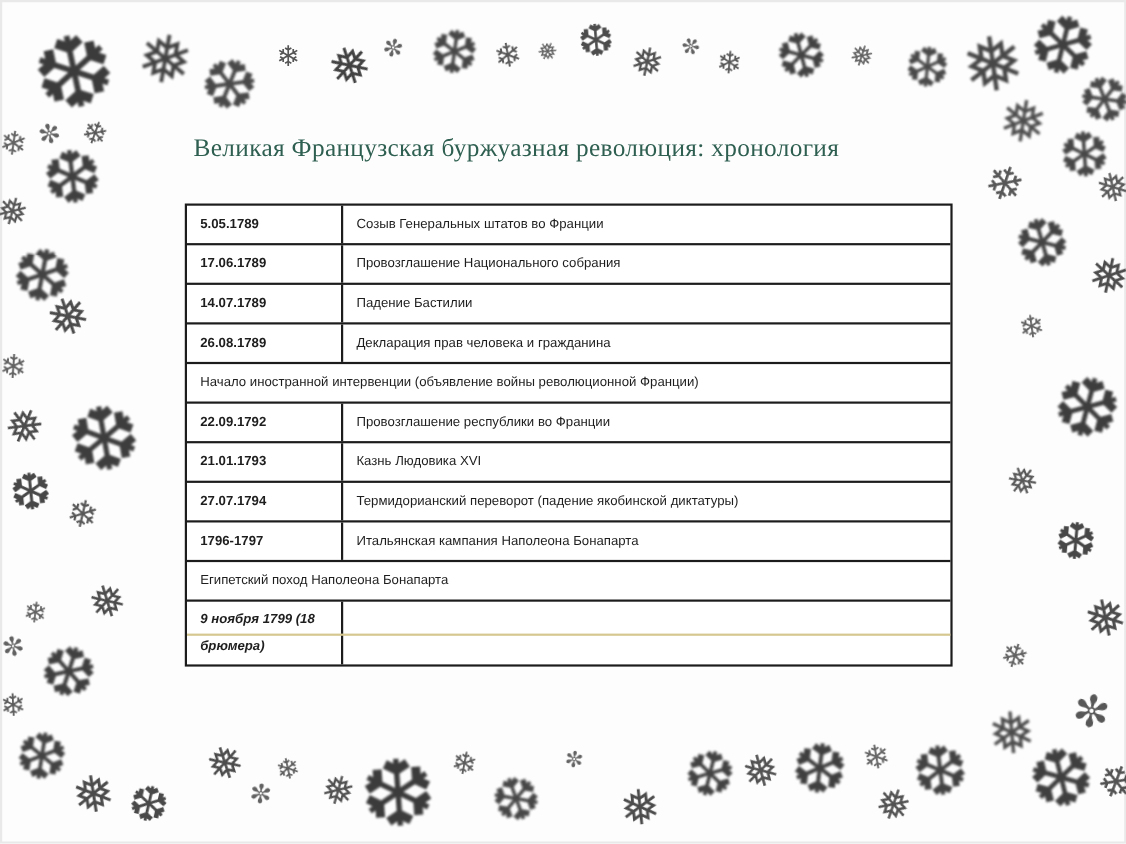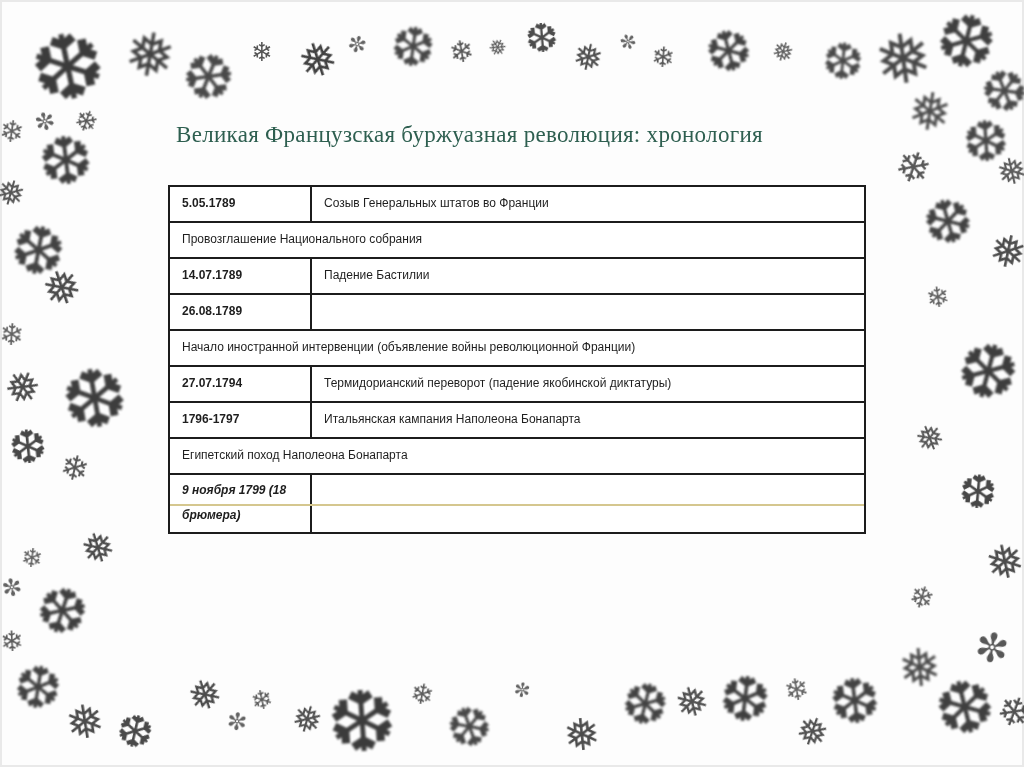"17.06.1789" div.cell { html: none -> <div>17.06.1789</div> }
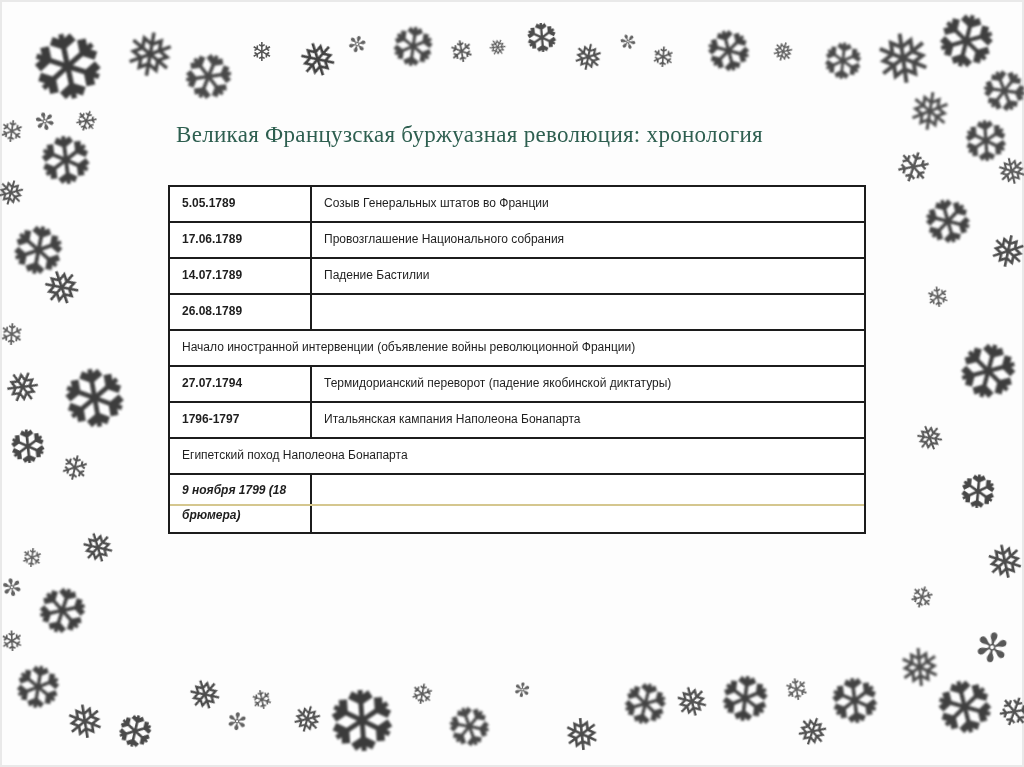"Декларация прав человека и гражданина" div.cell { html: none -> <div>Декларация прав человека и гражданина</div> }
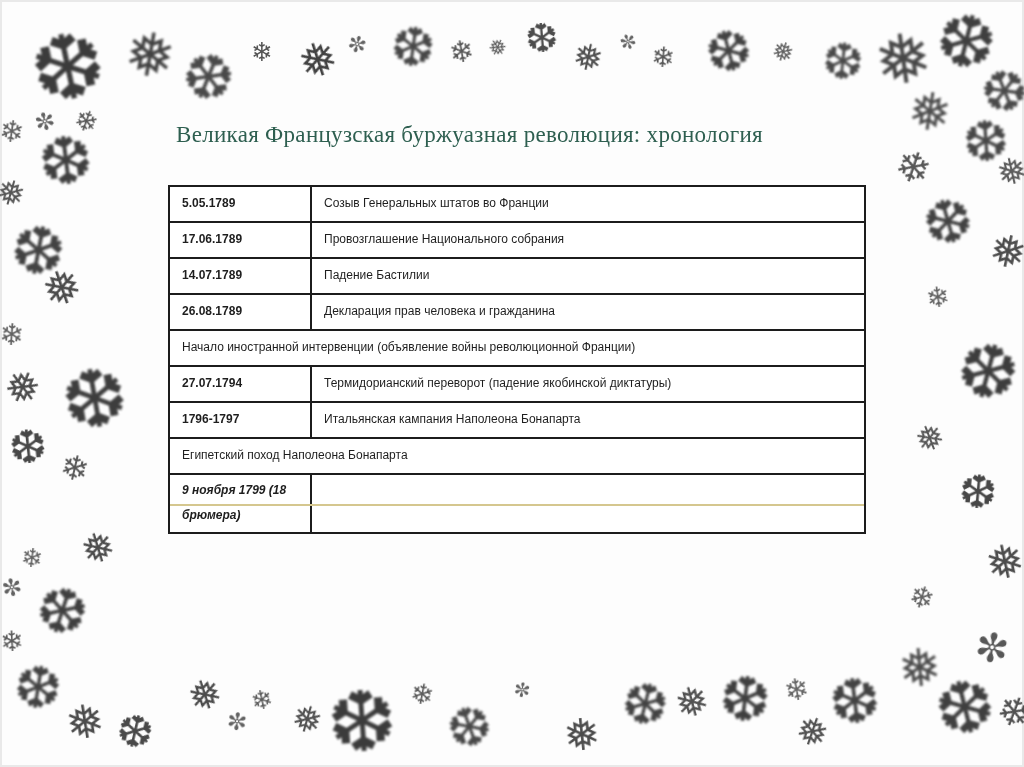"22.09.1792" div.trow { html: none -> <div> <div>22.09.1792</div> <div>Провозглашение республики во Франции</div> </div> }
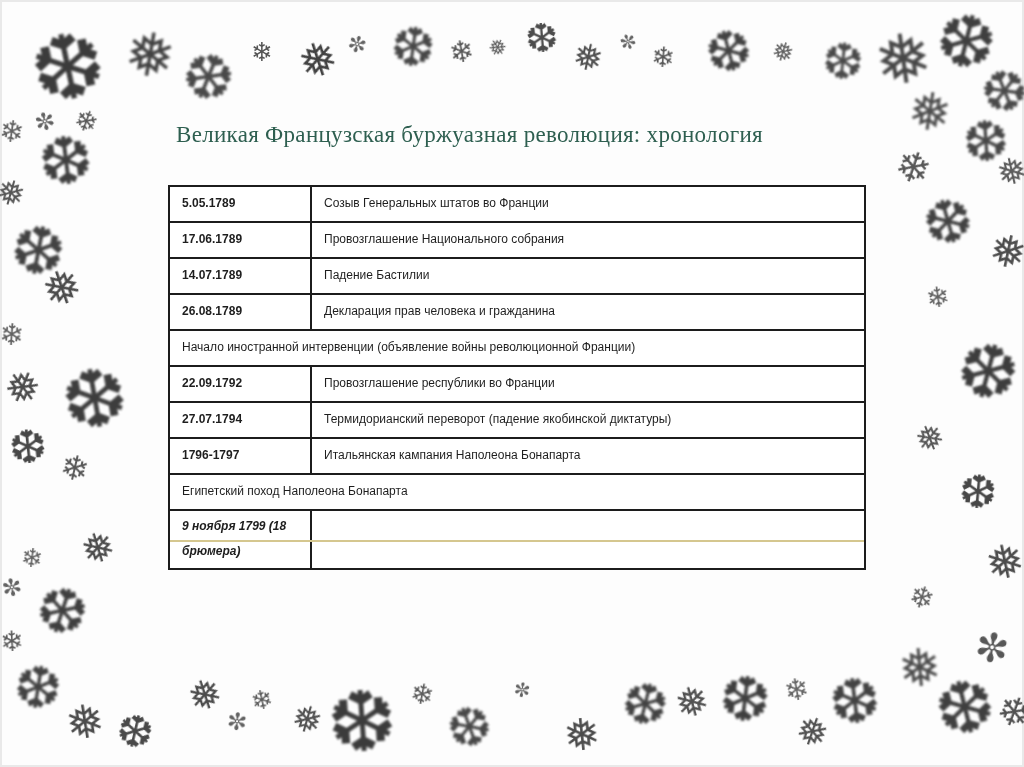"21.01.1793" div.trow { html: none -> <div> <div>21.01.1793</div> <div>Казнь Людовика XVI</div> </div> }
